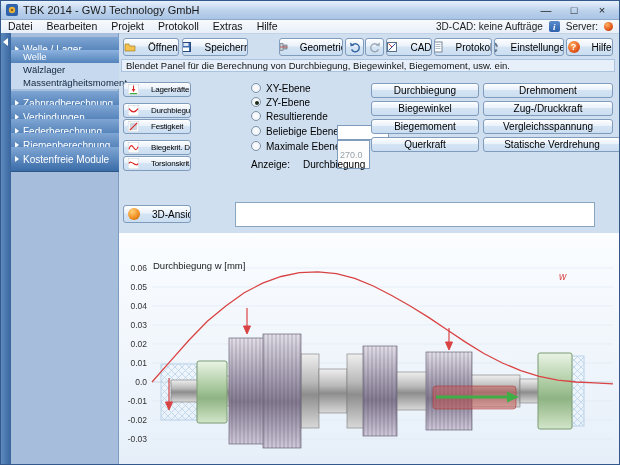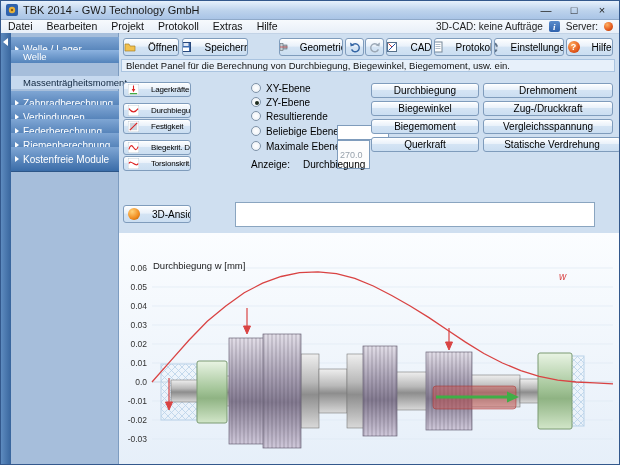"Wälzlager" div.abs { html: none -> <div> <span>Wälzlager</span> </div> }
